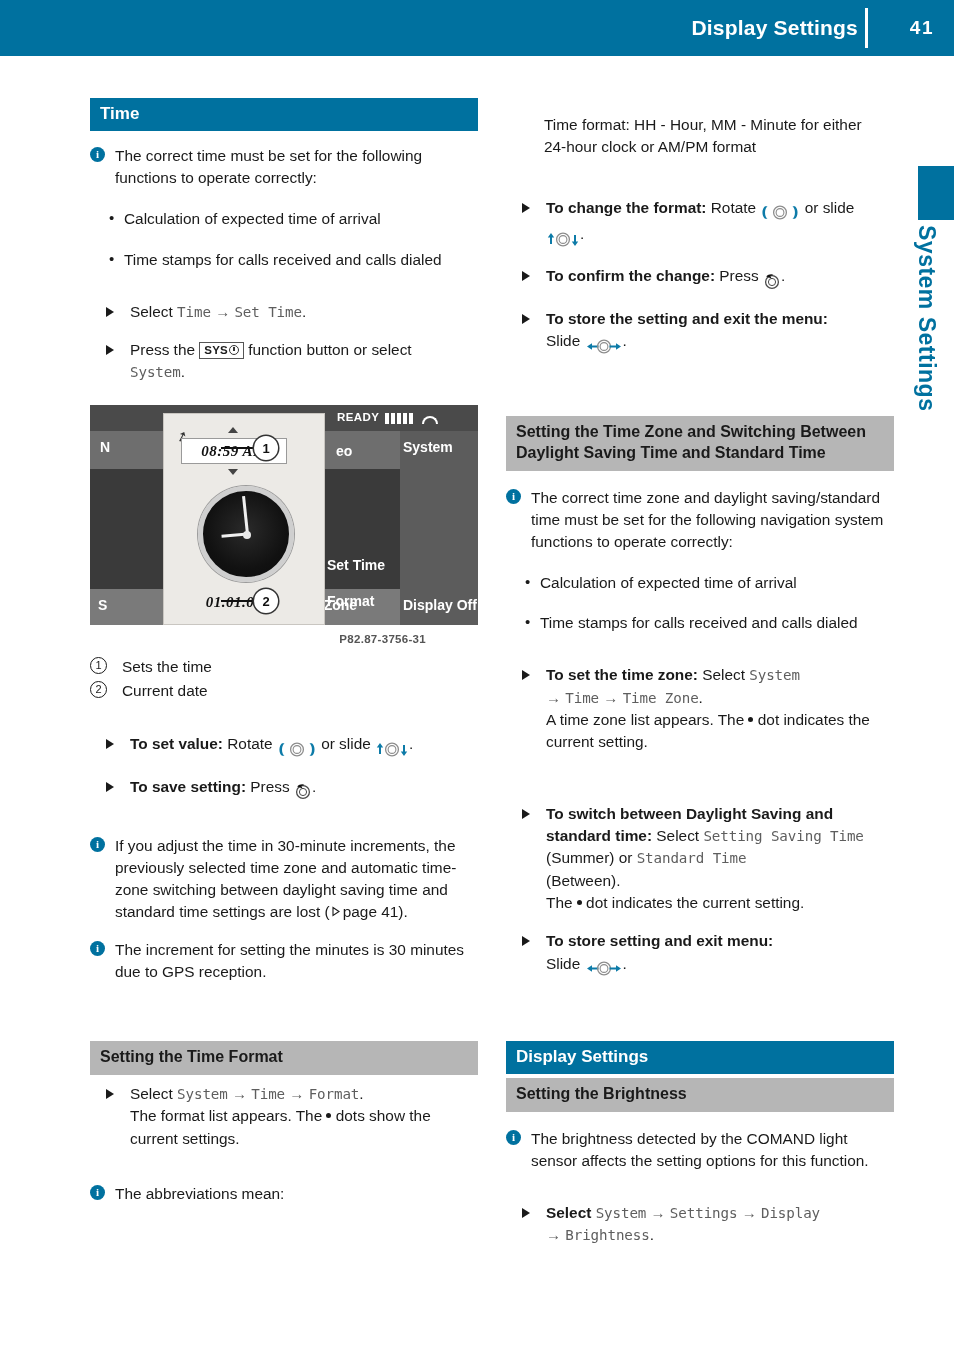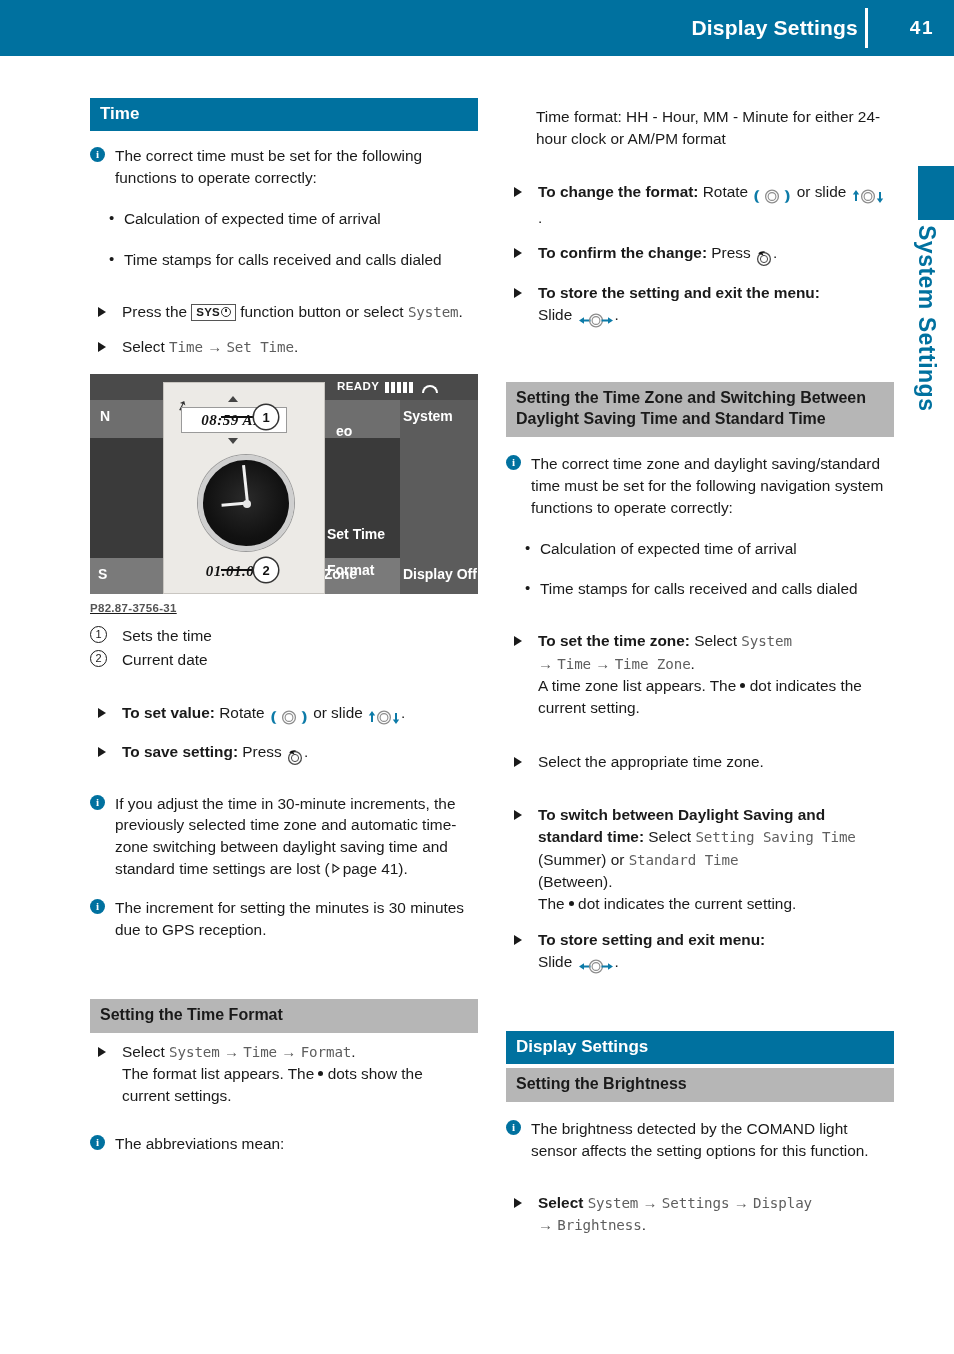"Time format: HH - Hour," p { margin: 8px -> 16px }
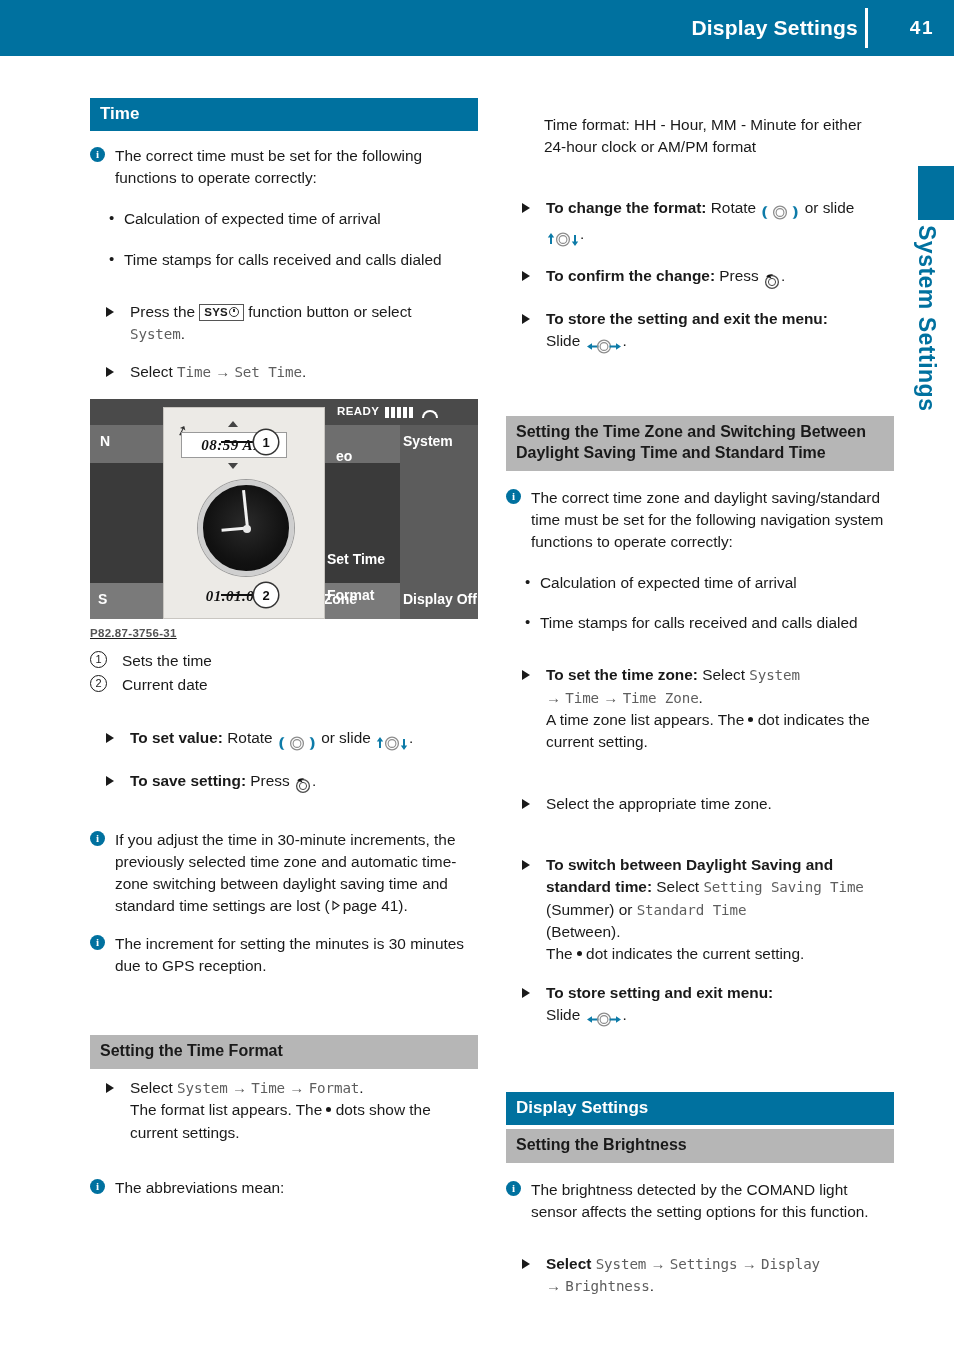"Press the SYS function button" p.step { order: before "Select Time → Set Time." -> after "Select Time → Set Time." }
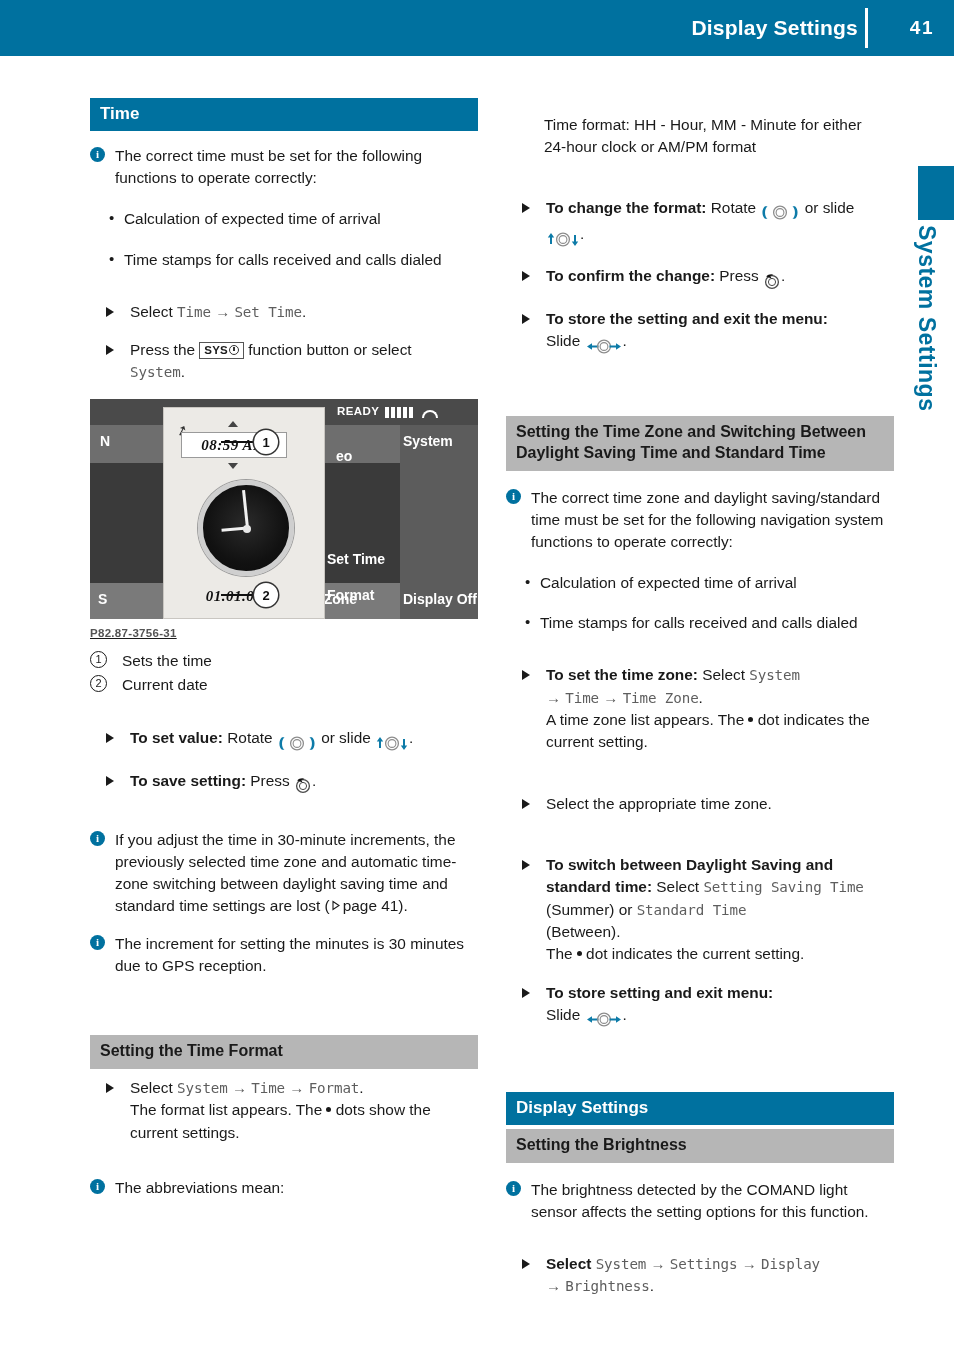"READY" .figure { margin-top: 16px -> 22px; text-decoration: underline -> none }
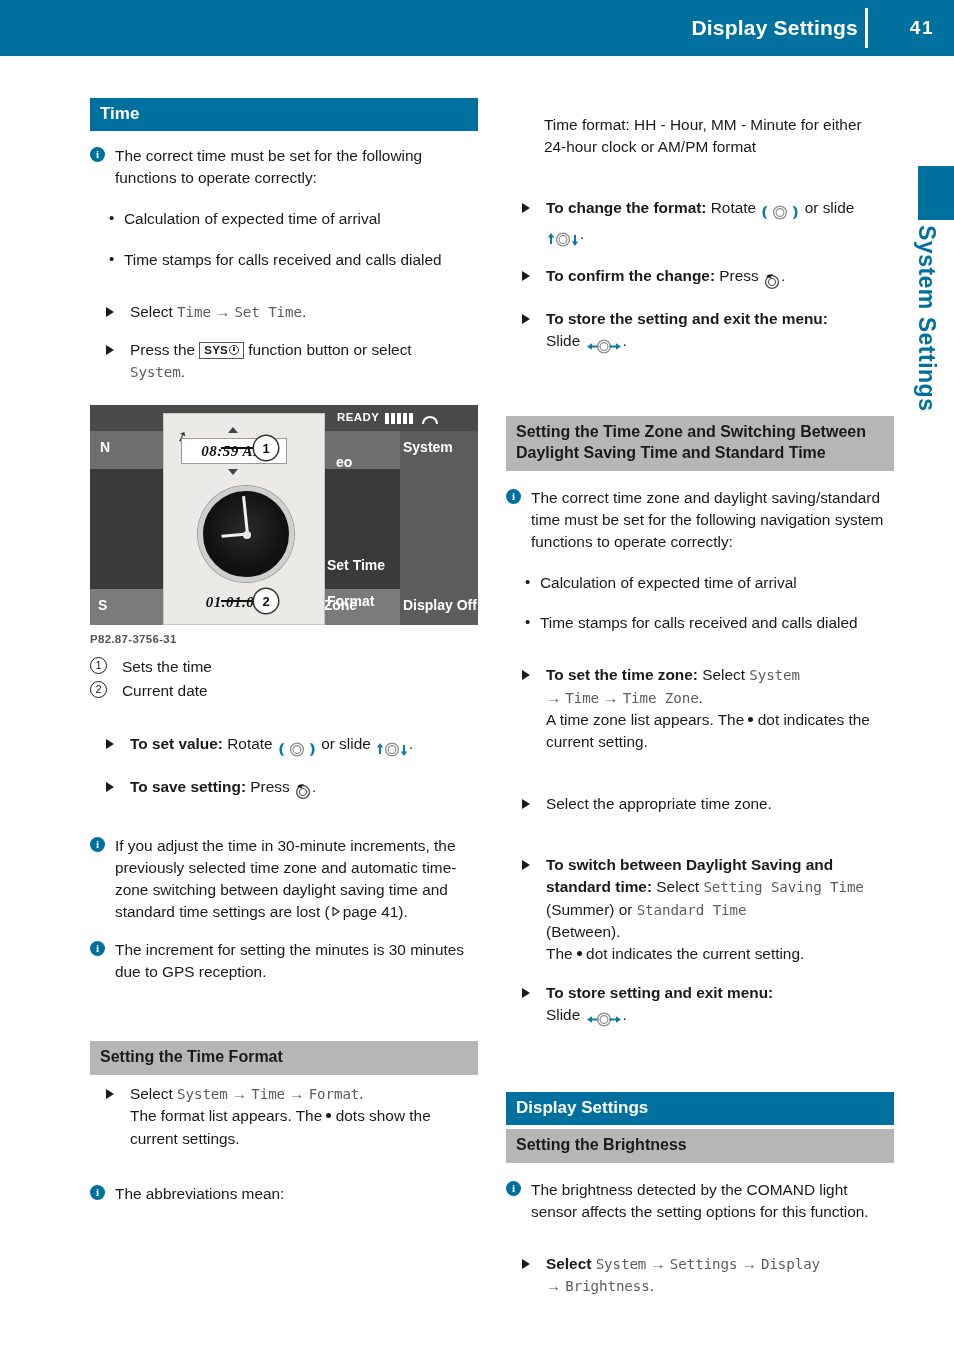"eo" div.scr-txt { top: 49px -> 38px }
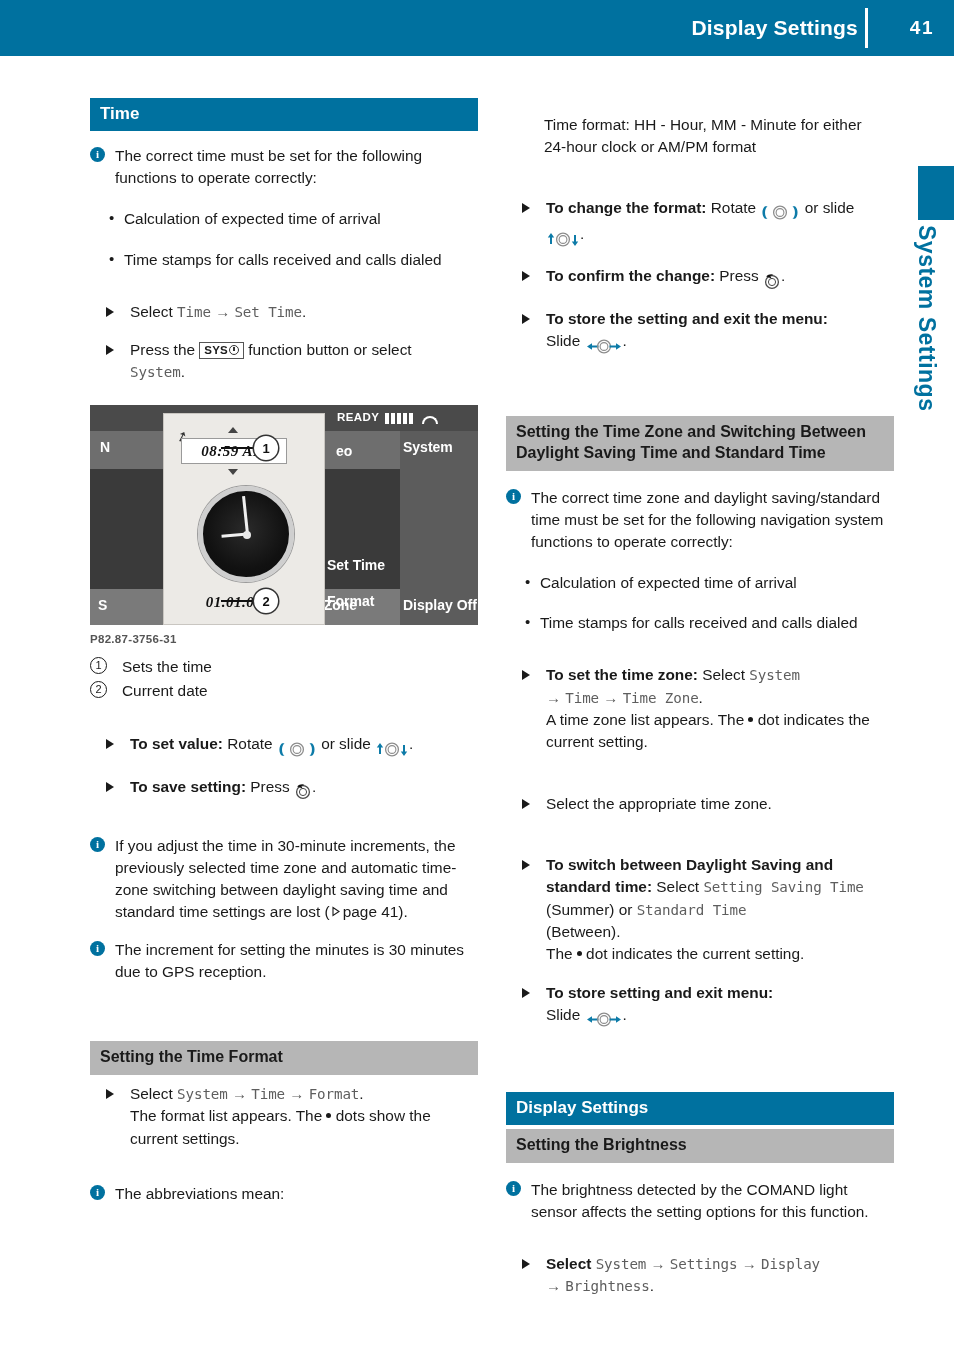"P82.87-3756-31" .fig-caption { text-align: none -> right }
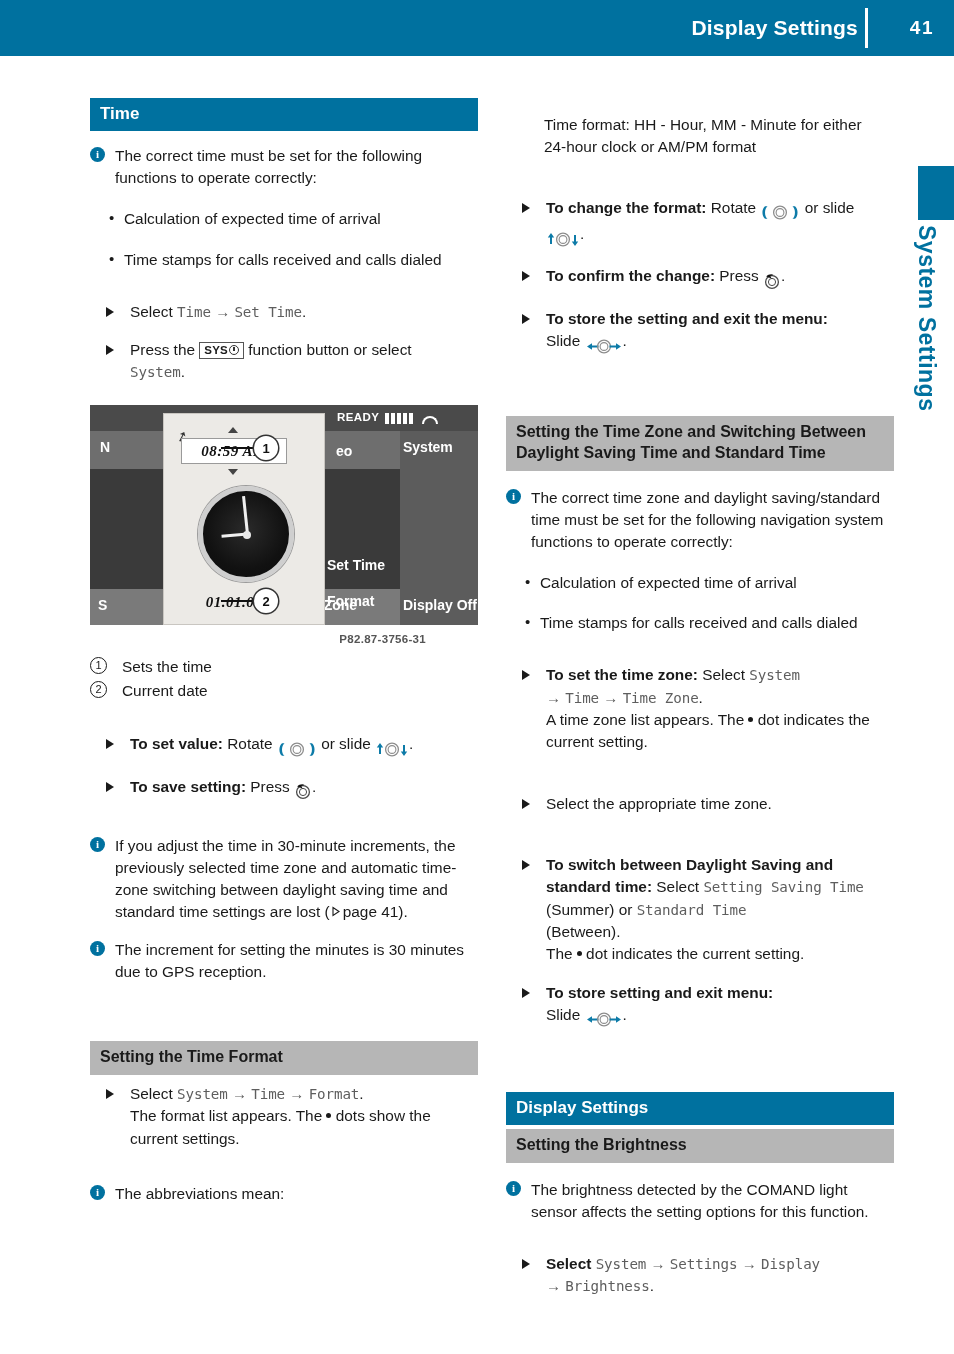"Select the appropriate time zone." p.step { html: <p>Select the appropriate time zone.</p> -> none }
